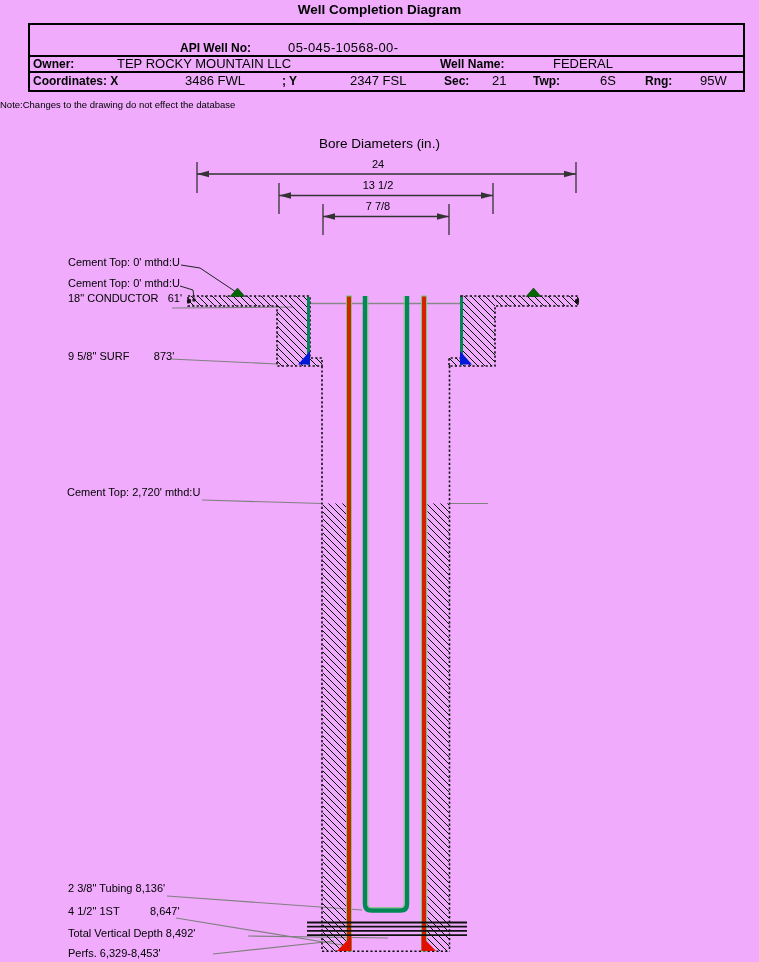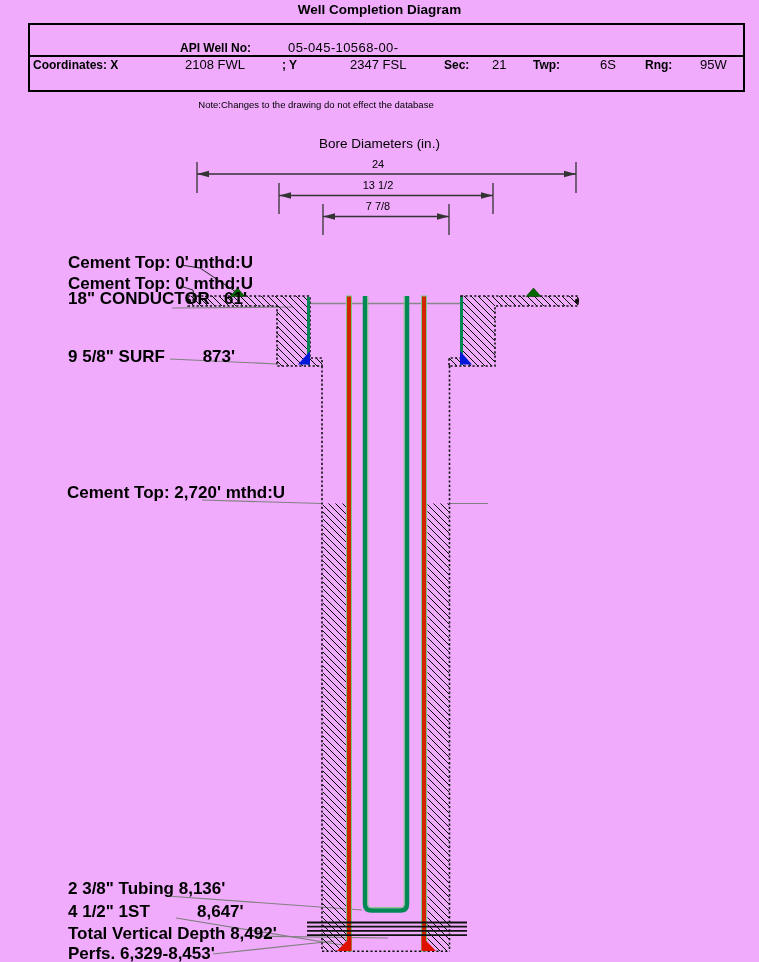"Owner:" div.hrow { html: none -> <div> <span>Owner:</span> <span>TEP ROCKY MOUNTAIN LLC</span> <span>Well Name:</span> <span>FEDERAL</span> </div> }
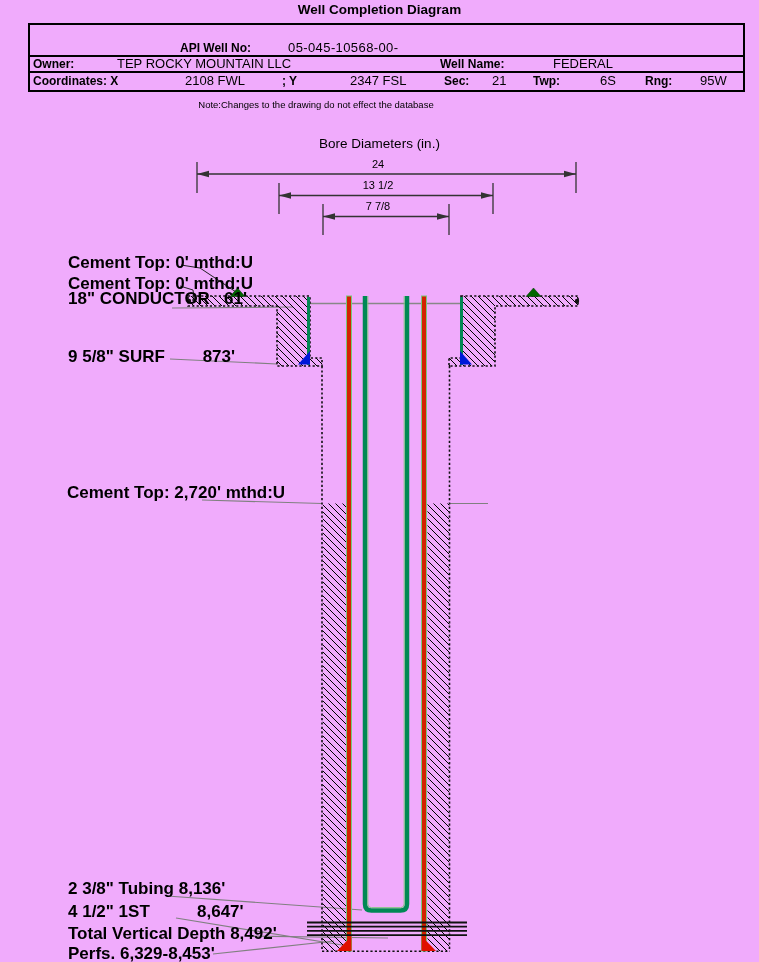"2108 FWL" span { text: 2108 -> 3486 }
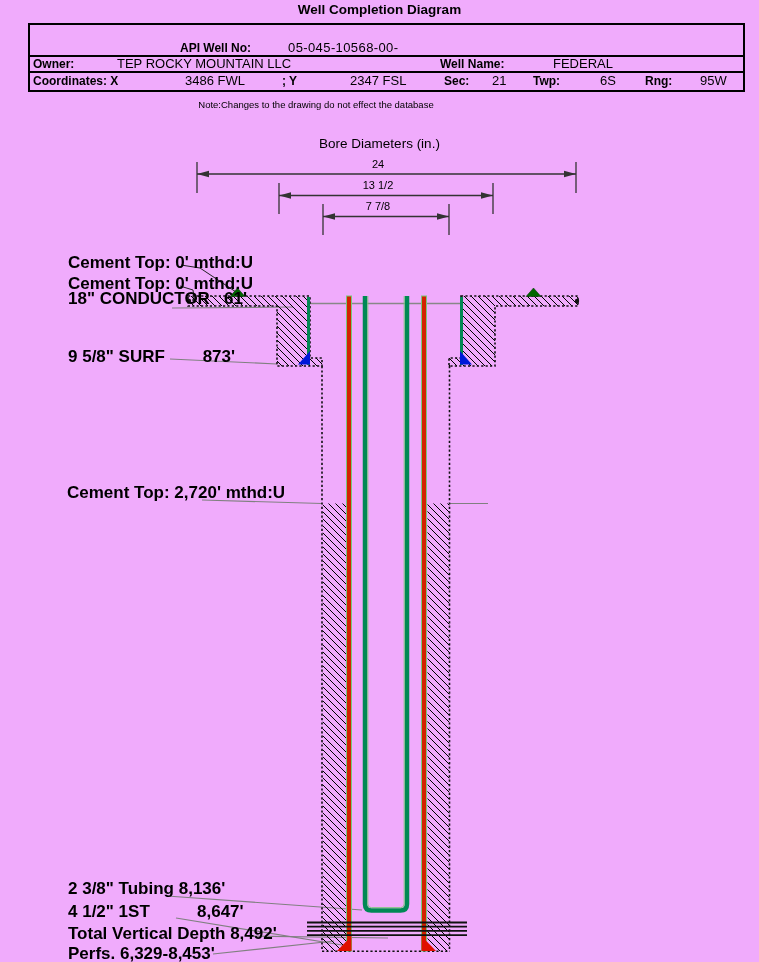"Note:Changes to the drawing do" .note { text-align: center -> none }
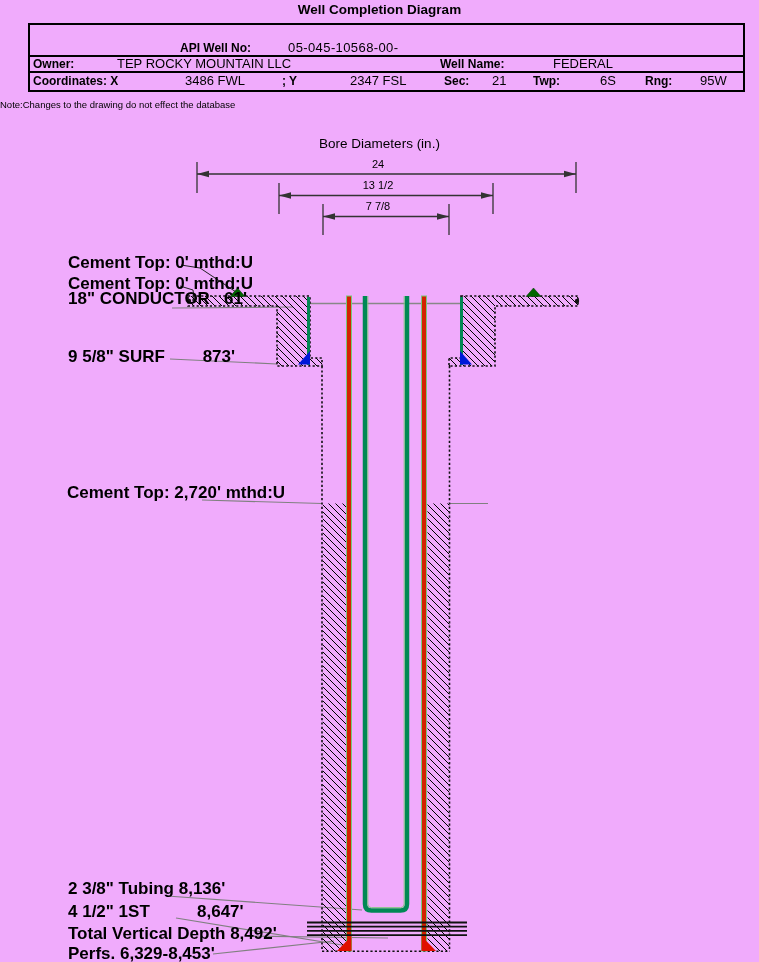"Cement Top: 0' mthd:U" .lbl { font-size: 17px -> 11px; font-weight: bold -> none }
